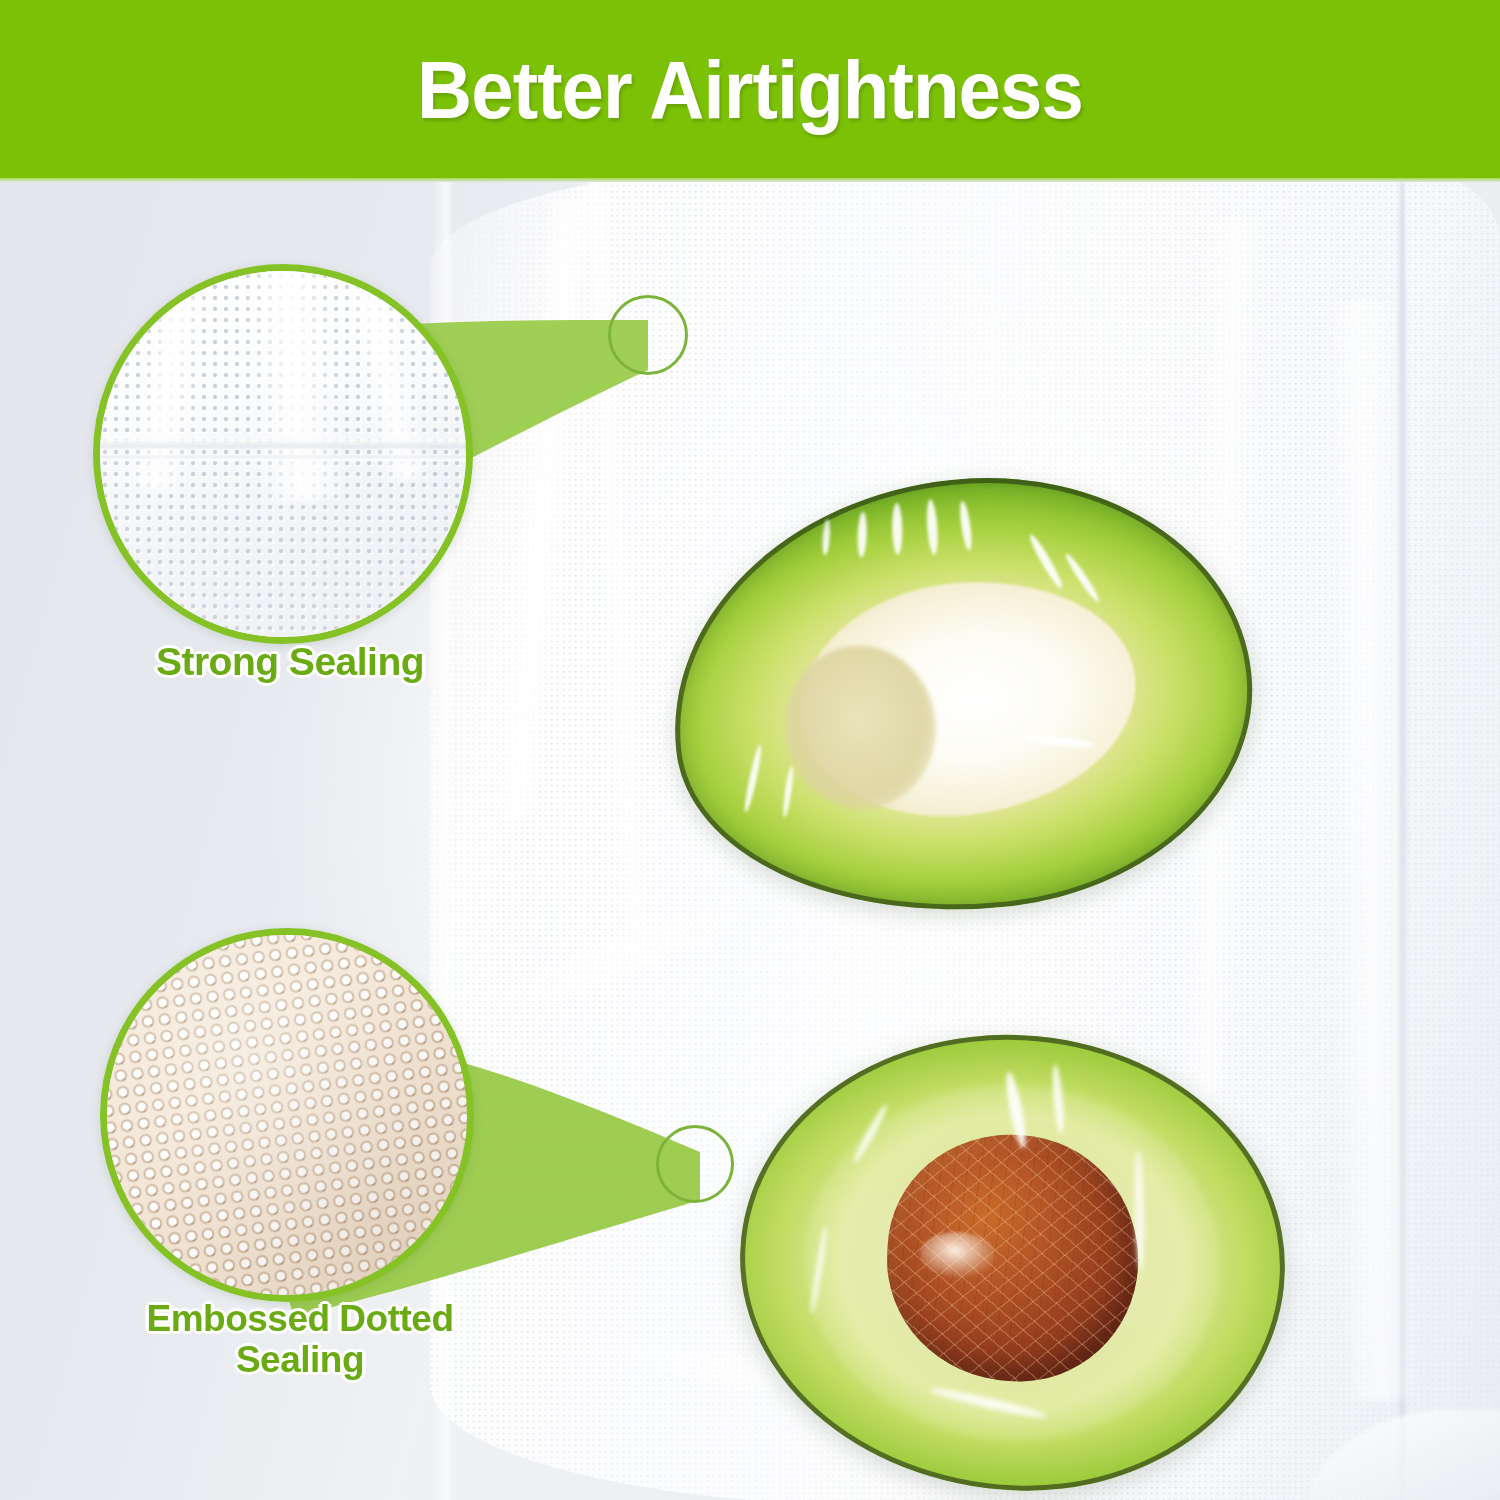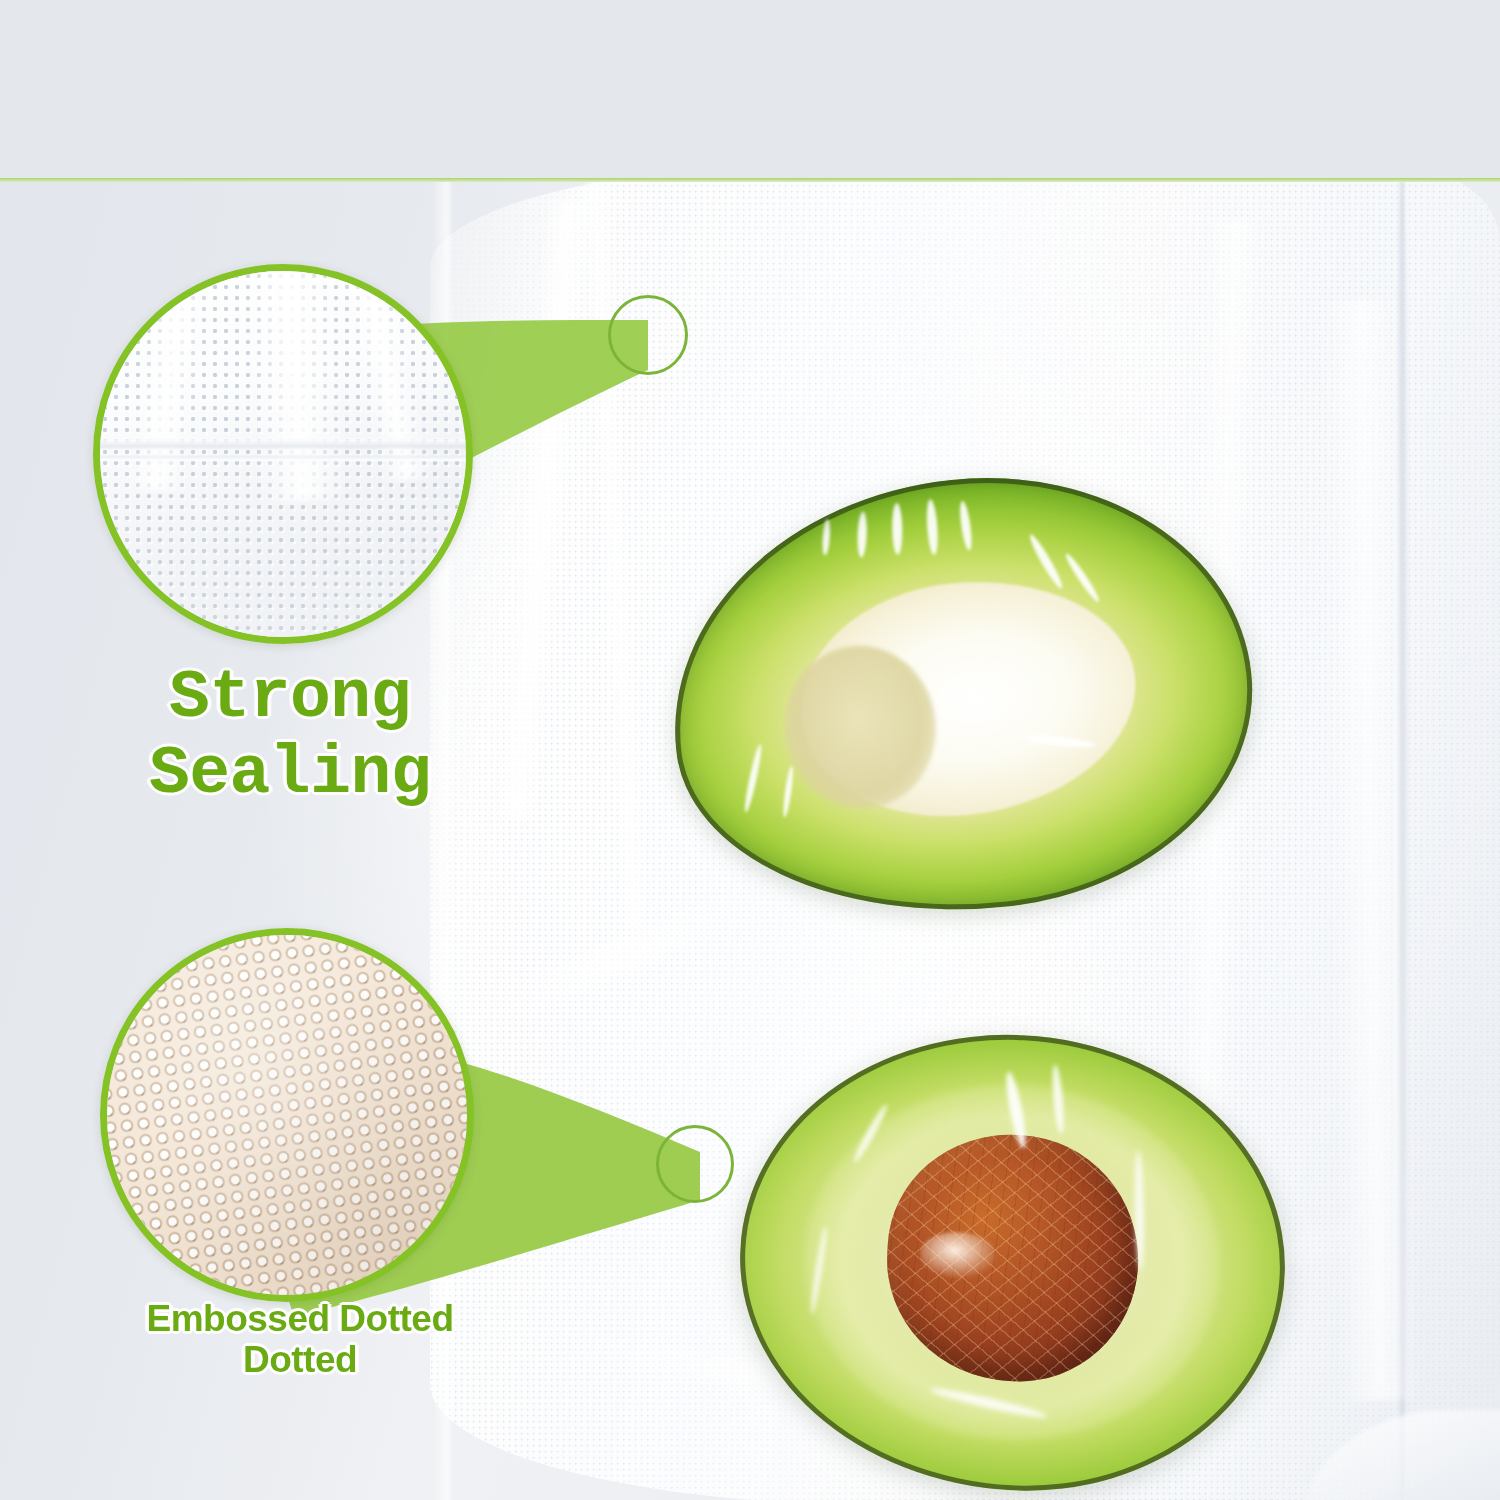"Better Airtightness" div.banner { html: none -> <div> <div>Better Airtightness</div> </div> }
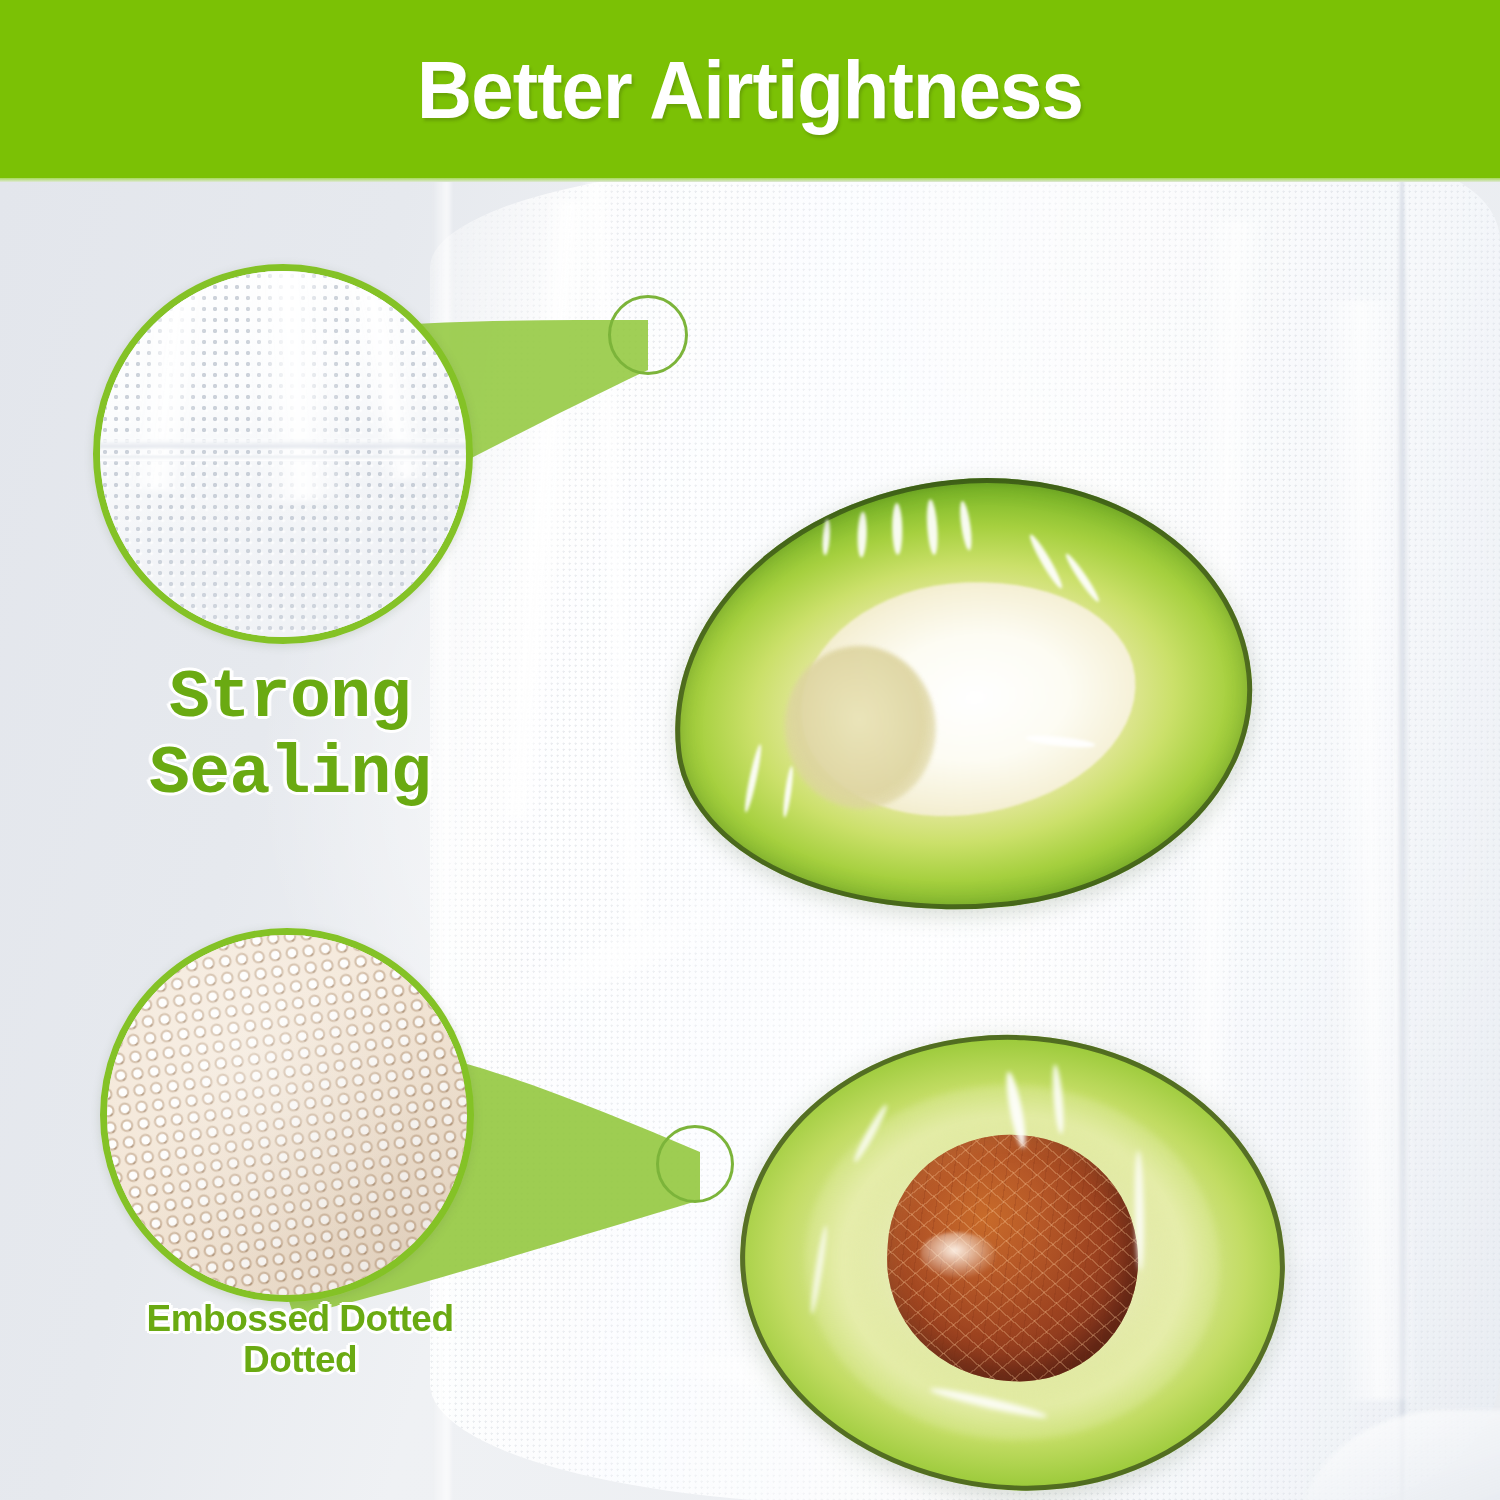"Strong Sealing" .cap-top { font-family: Liberation Mono, monospace -> none; font-size: 68px -> 39px; top: 660px -> 640px }
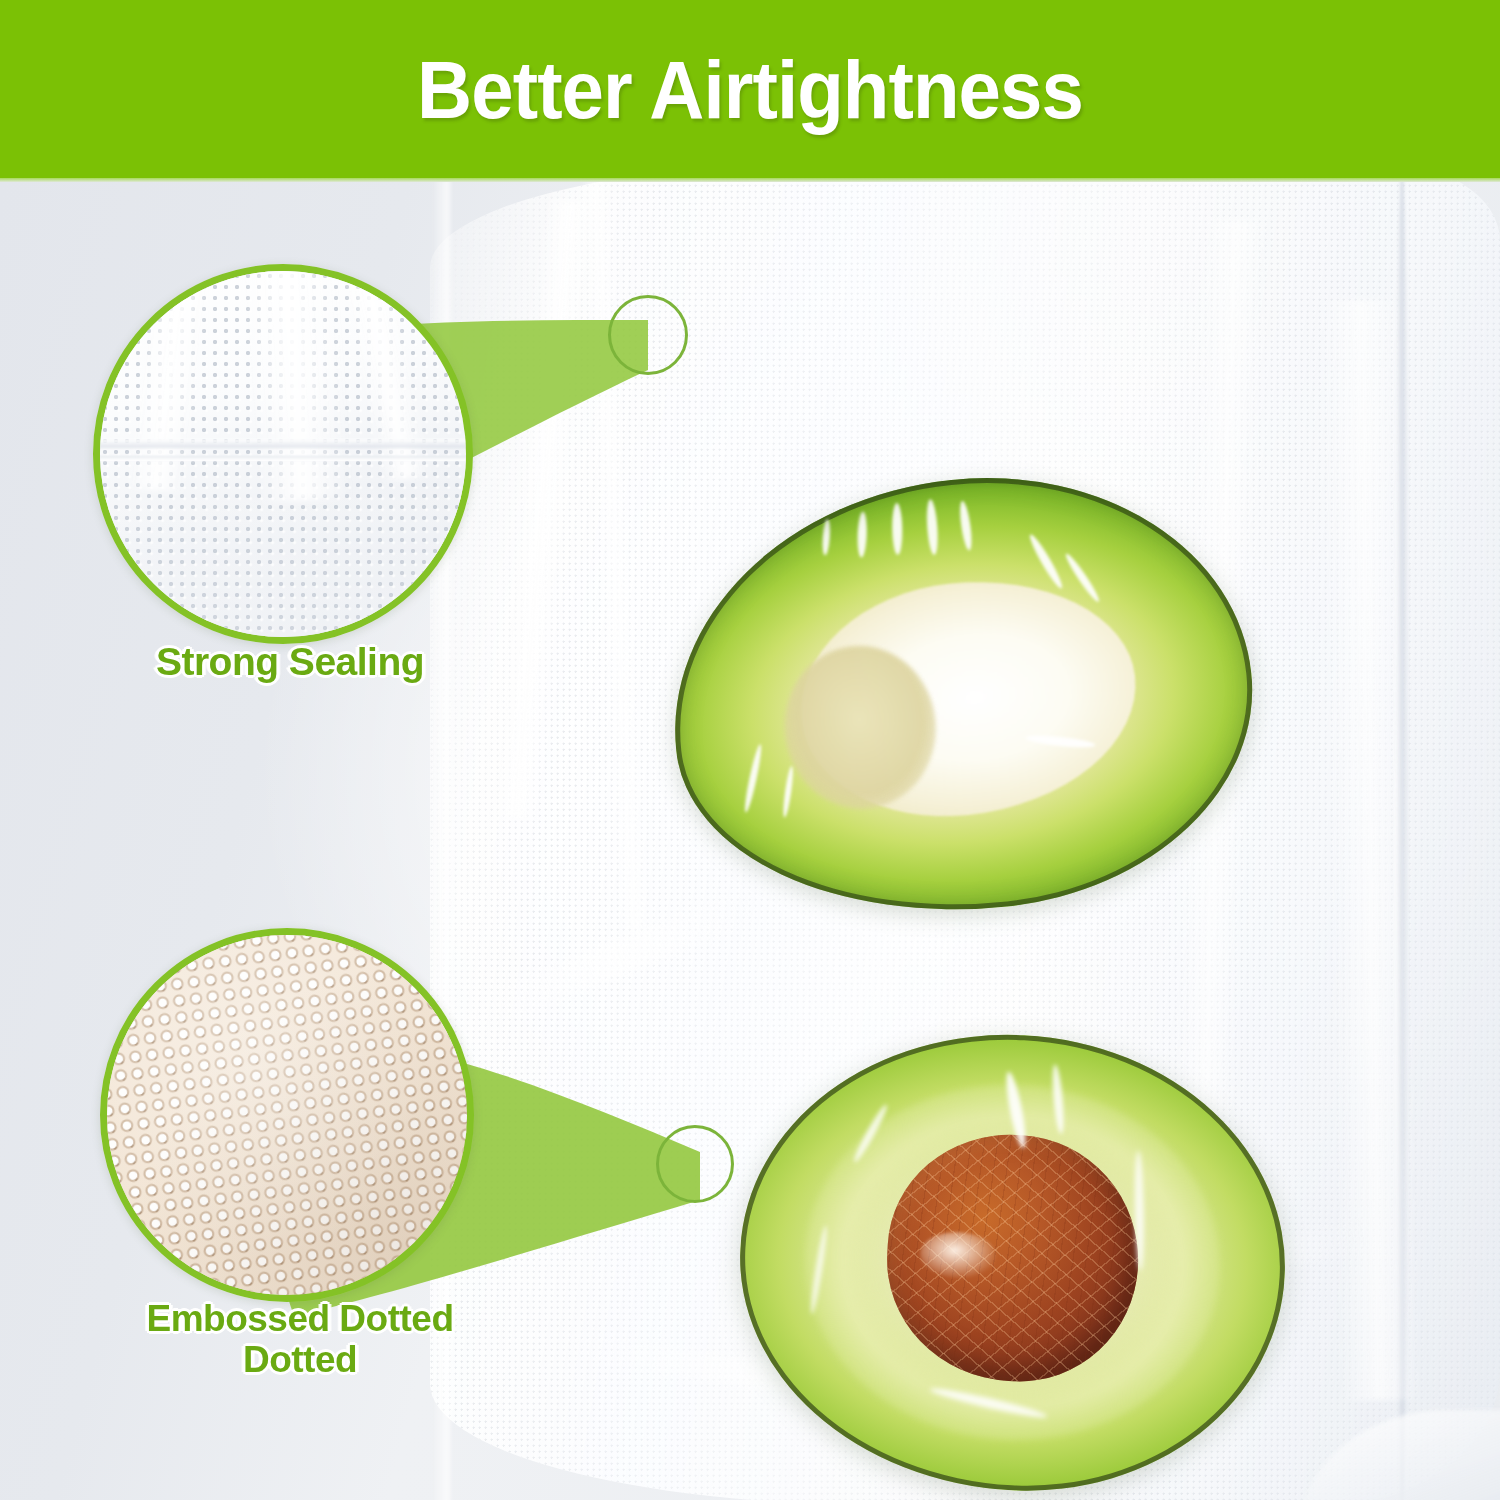"Dotted" div { text: Dotted -> Sealing }
